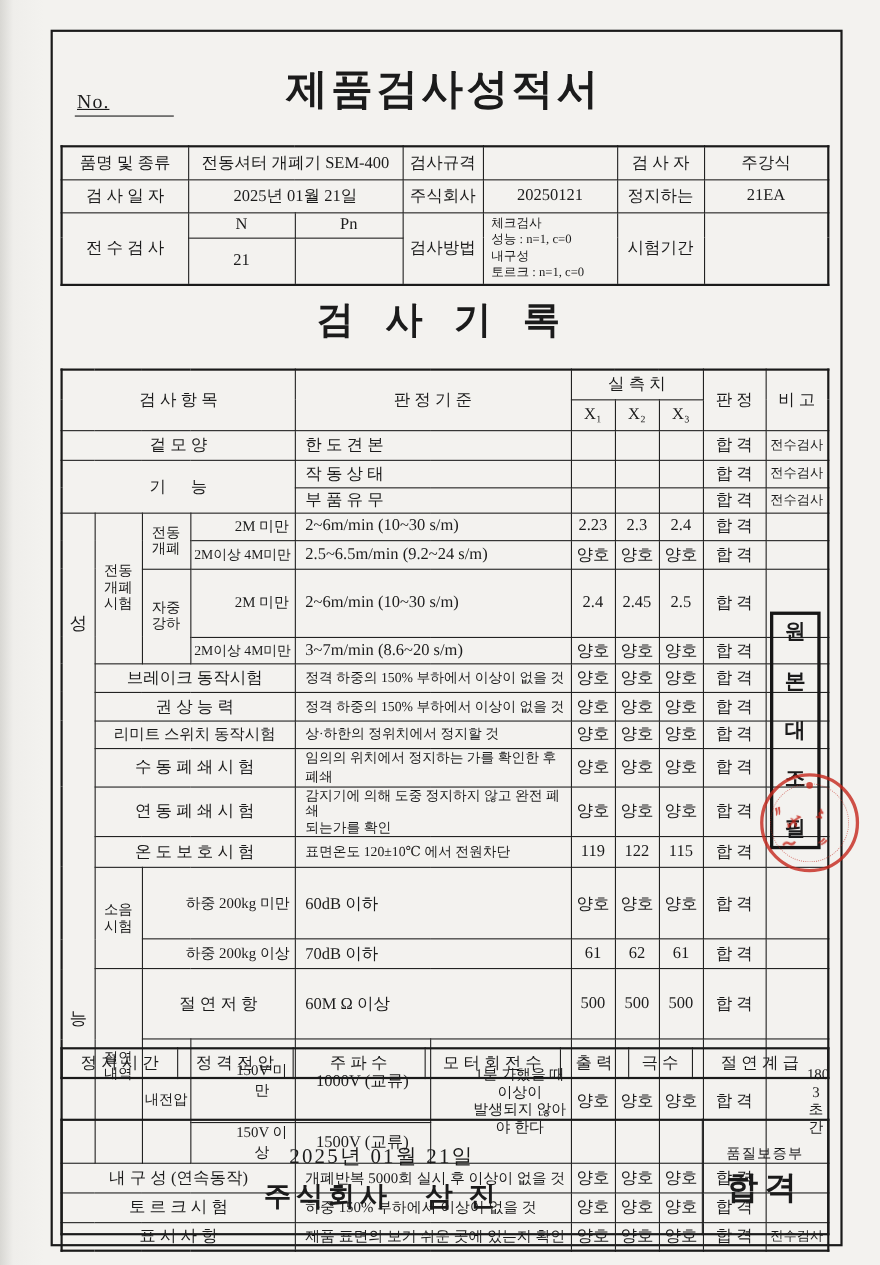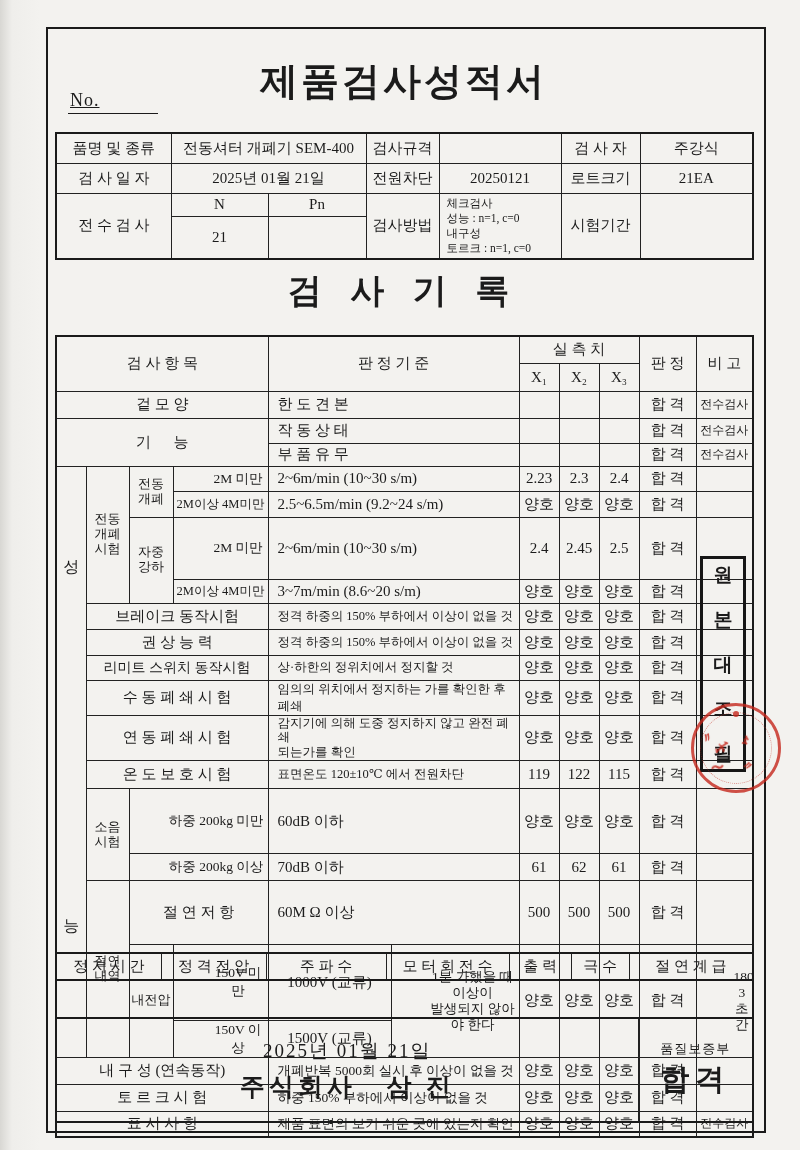"No." .no { top: 90px -> 82px }
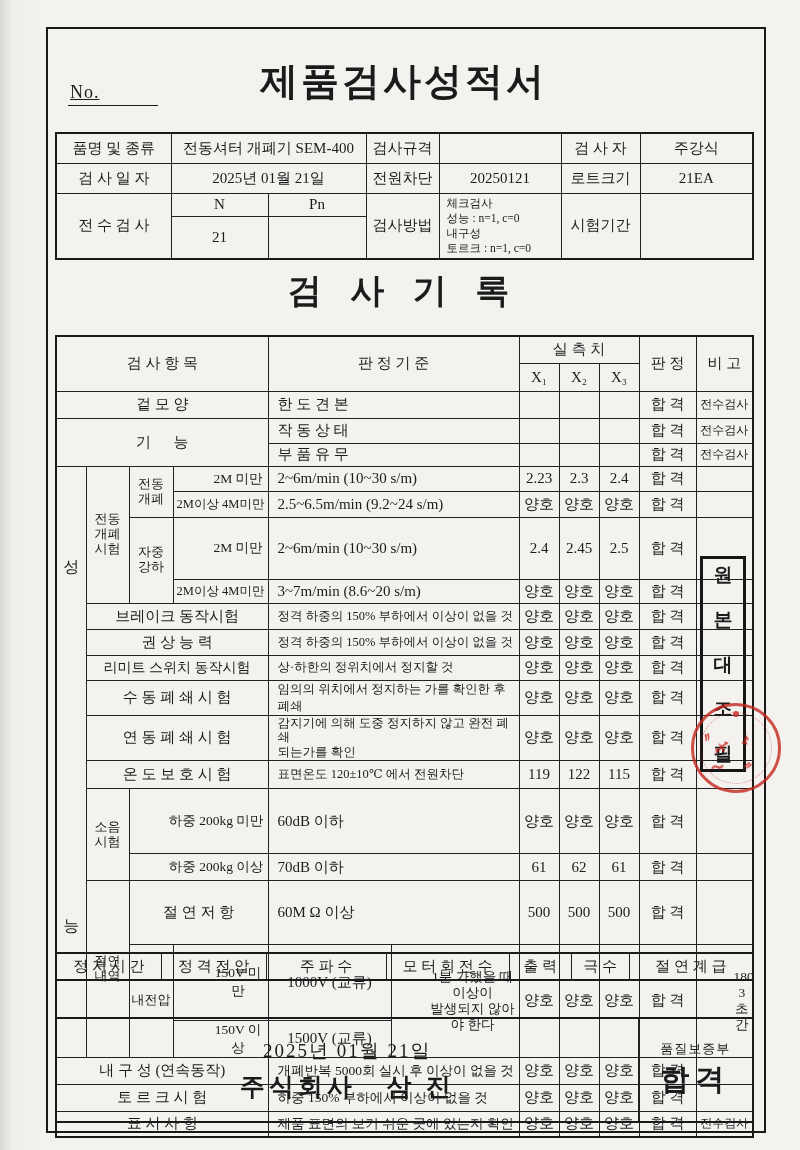"전원차단" td { text: 전원차단 -> 주식회사 }
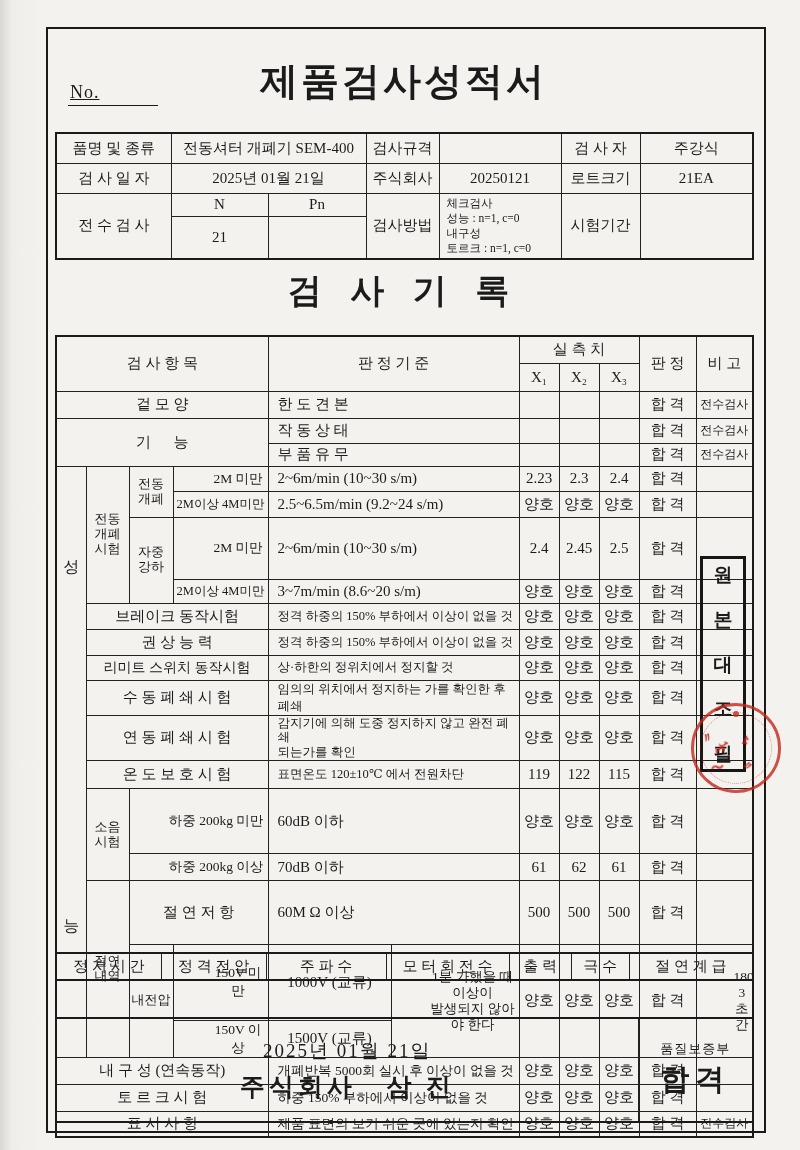"로트크기" td { text: 로트크기 -> 정지하는 }
